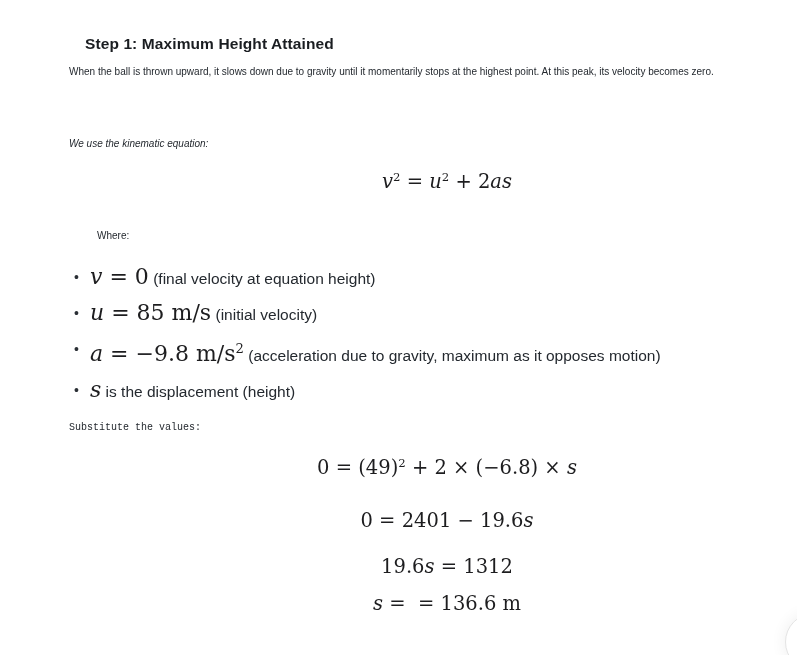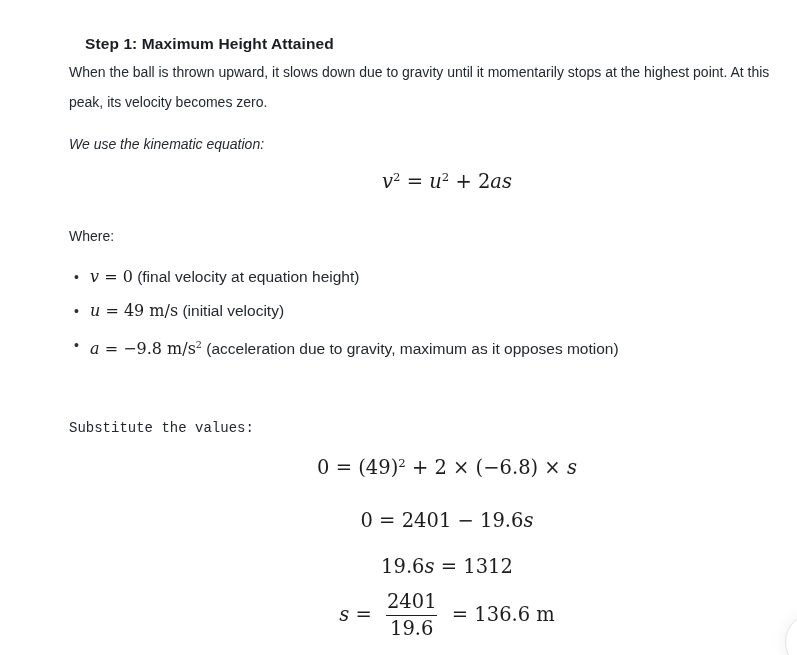"When the ball is thrown" .para { font-size: 14px -> 10px }
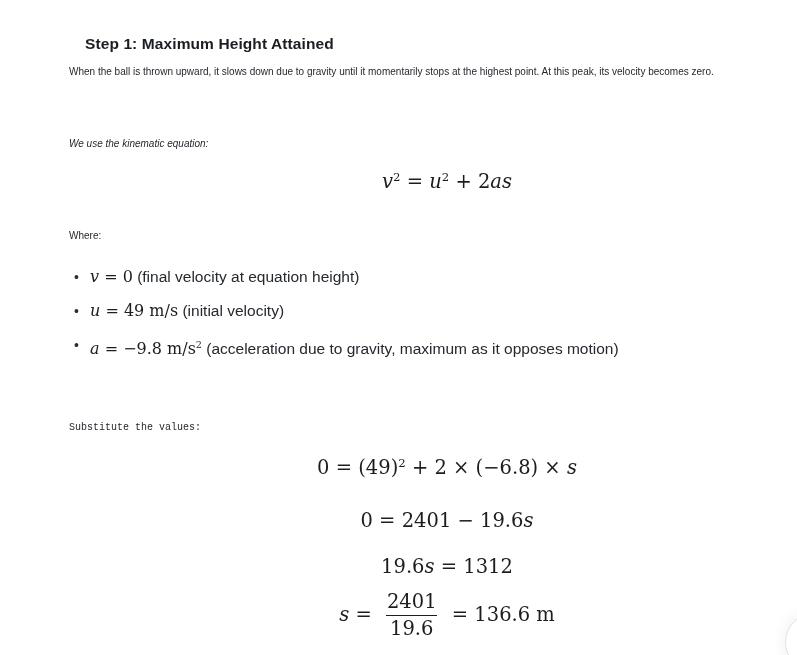"Where:" #where { margin-left: none -> 28px }
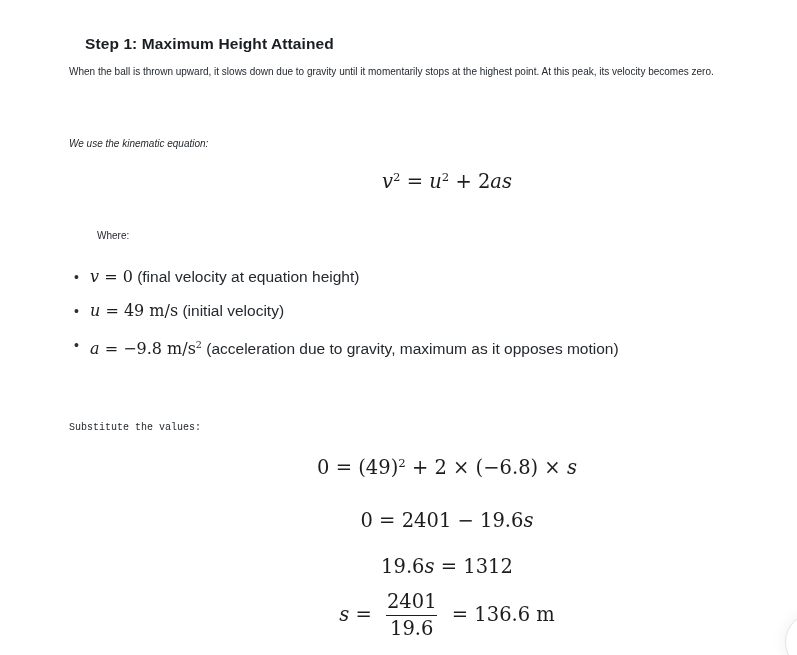"v = 0" .li-math { font-size: 16px -> 22px }
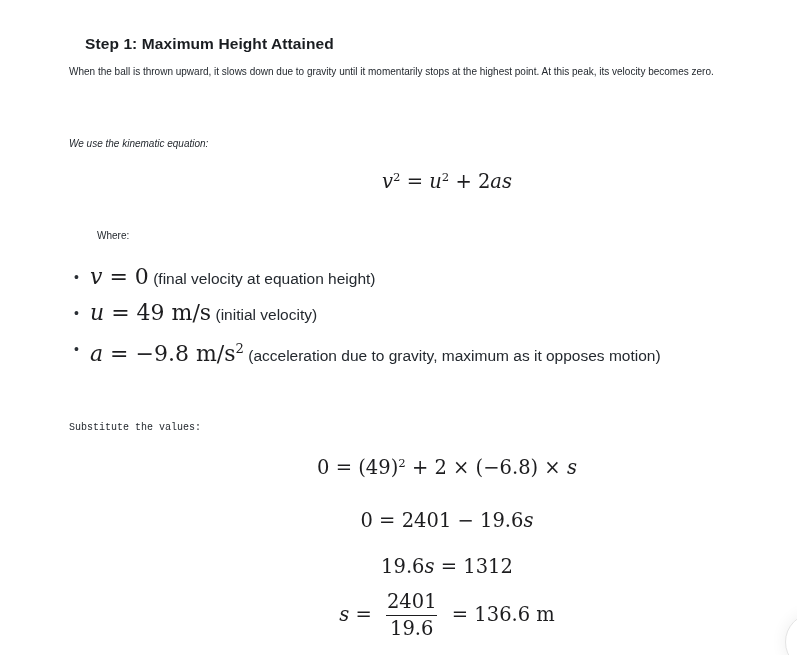"= 49 m/s" span.mr { text: 49 -> 85 }
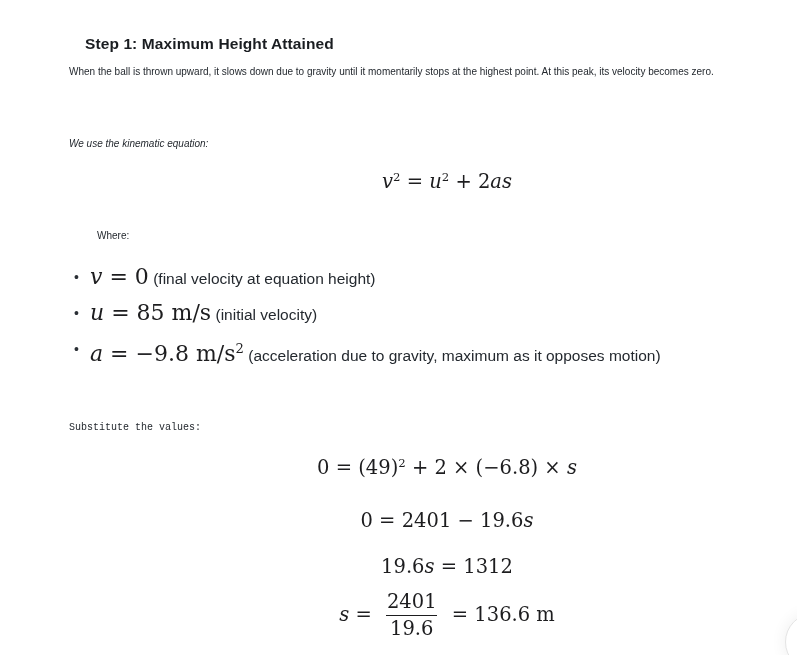"s is the displacement (height)" li { html: none -> <li><span><span>s</span></span> <span>is the displacement (height)</span></li> }
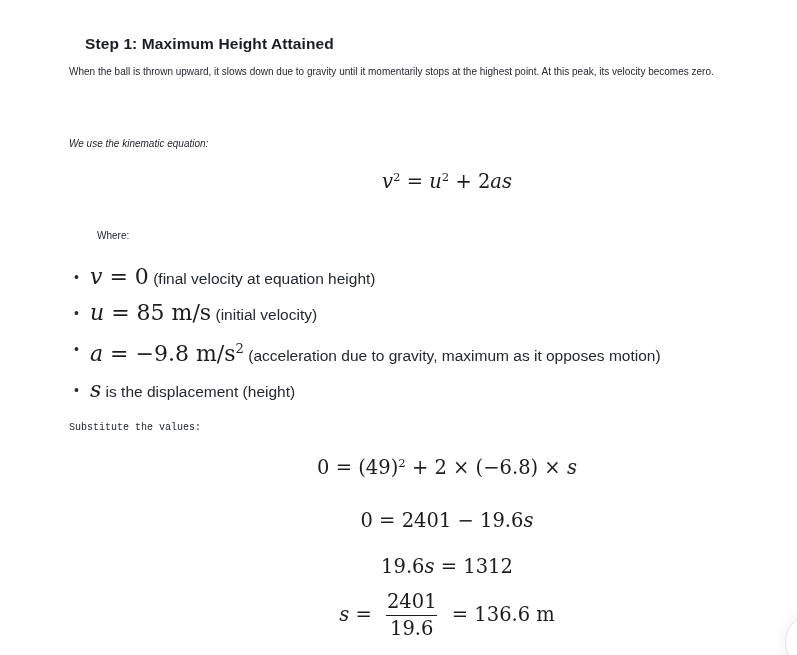"2401" span.mfrac { html: <span> <span>2401</span> <span>19.6</span> </span> -> none }
